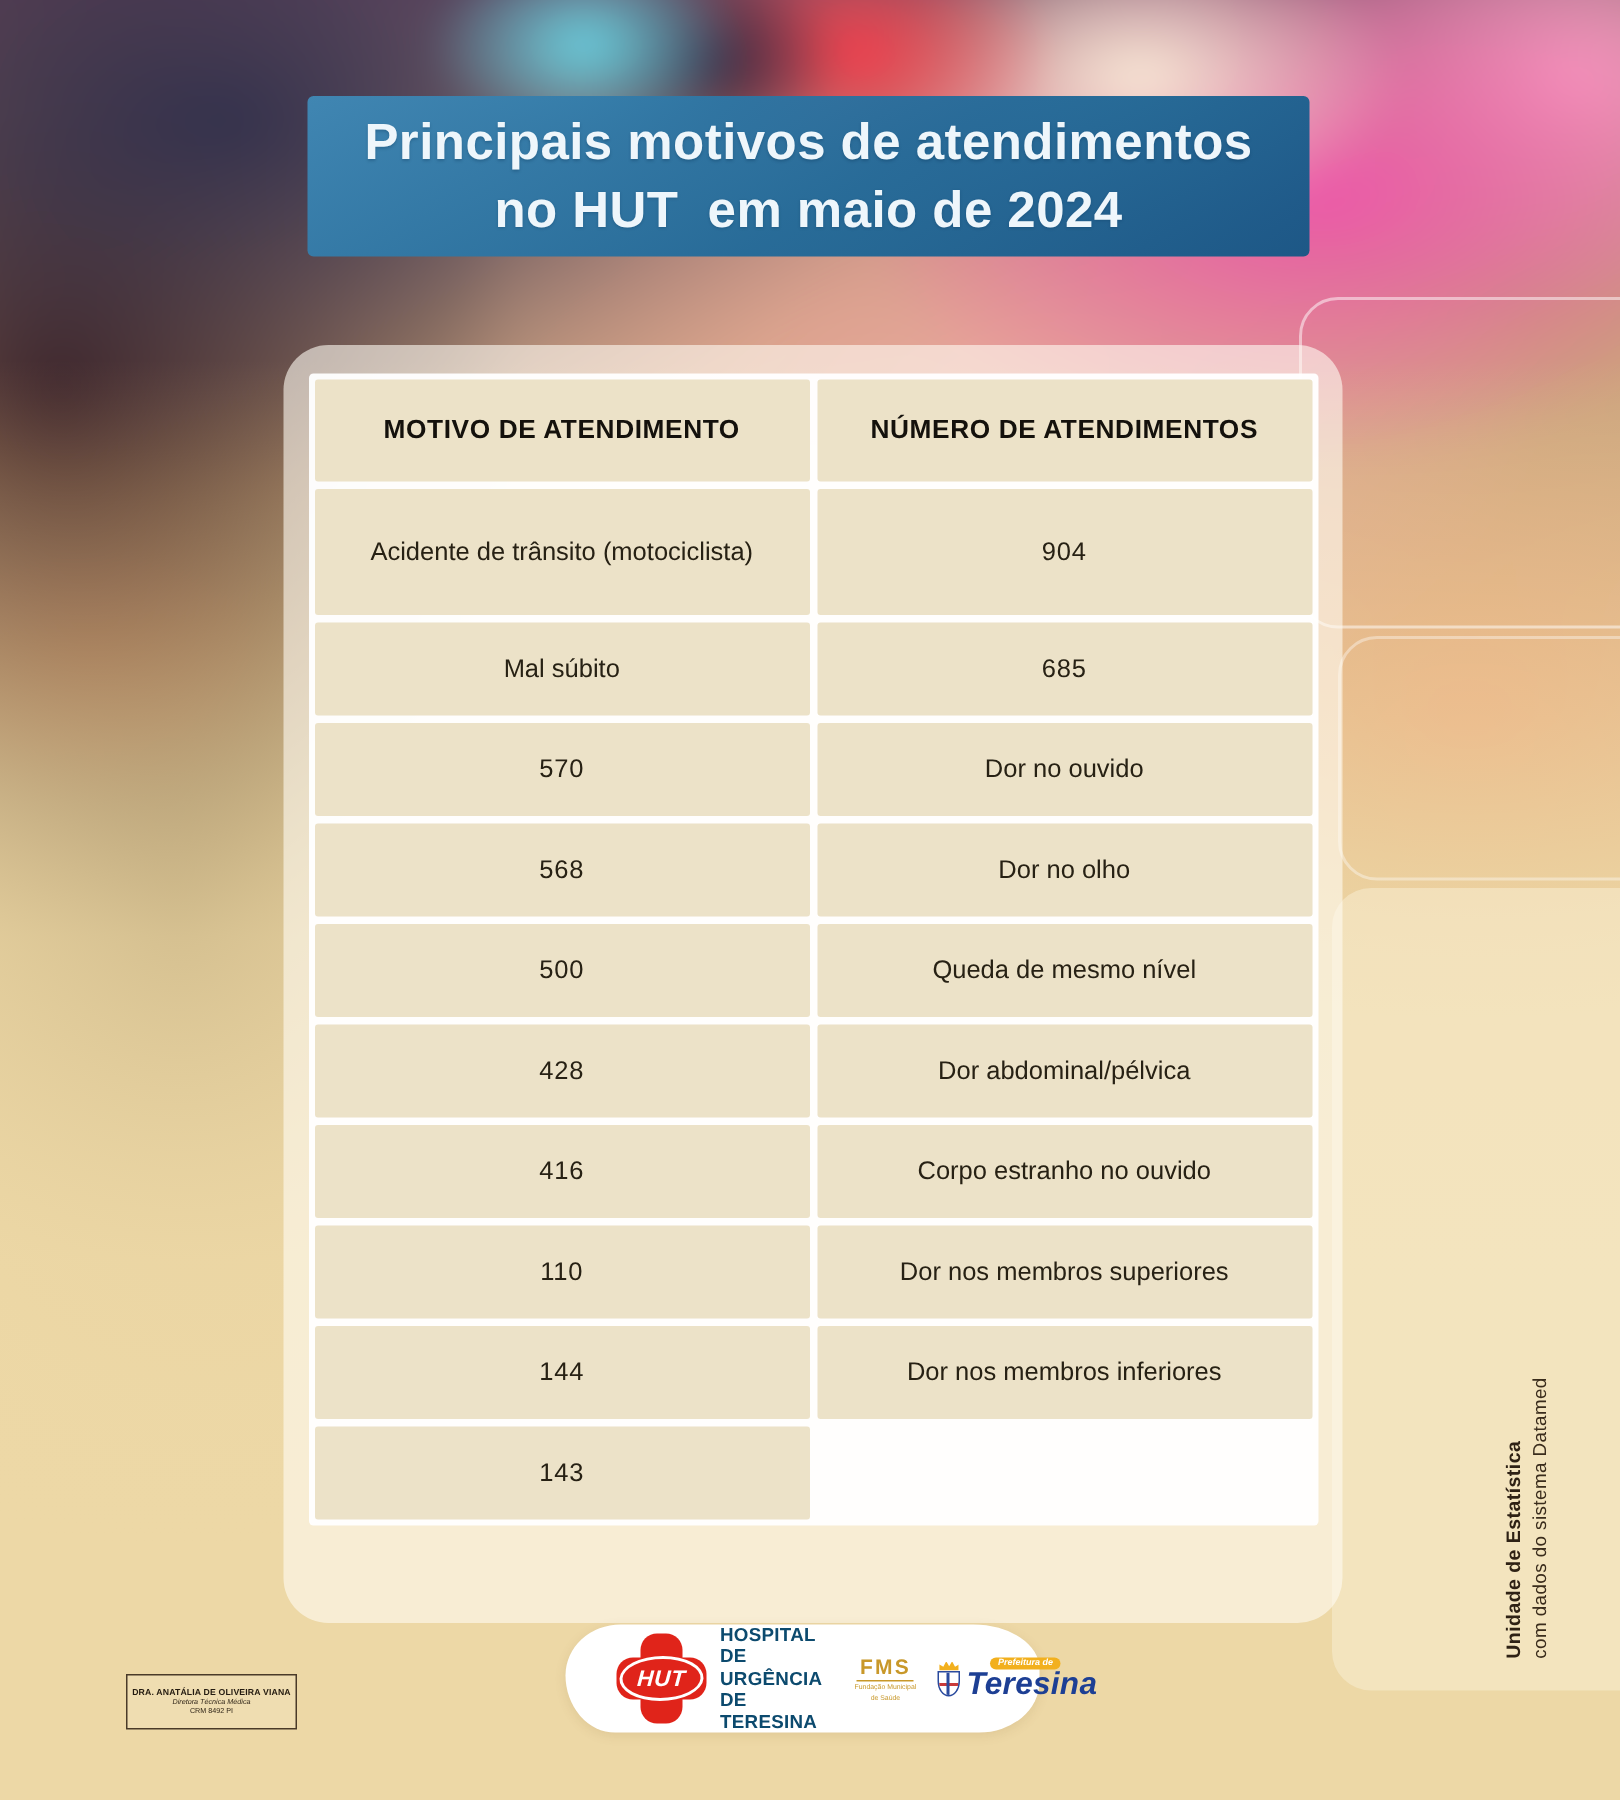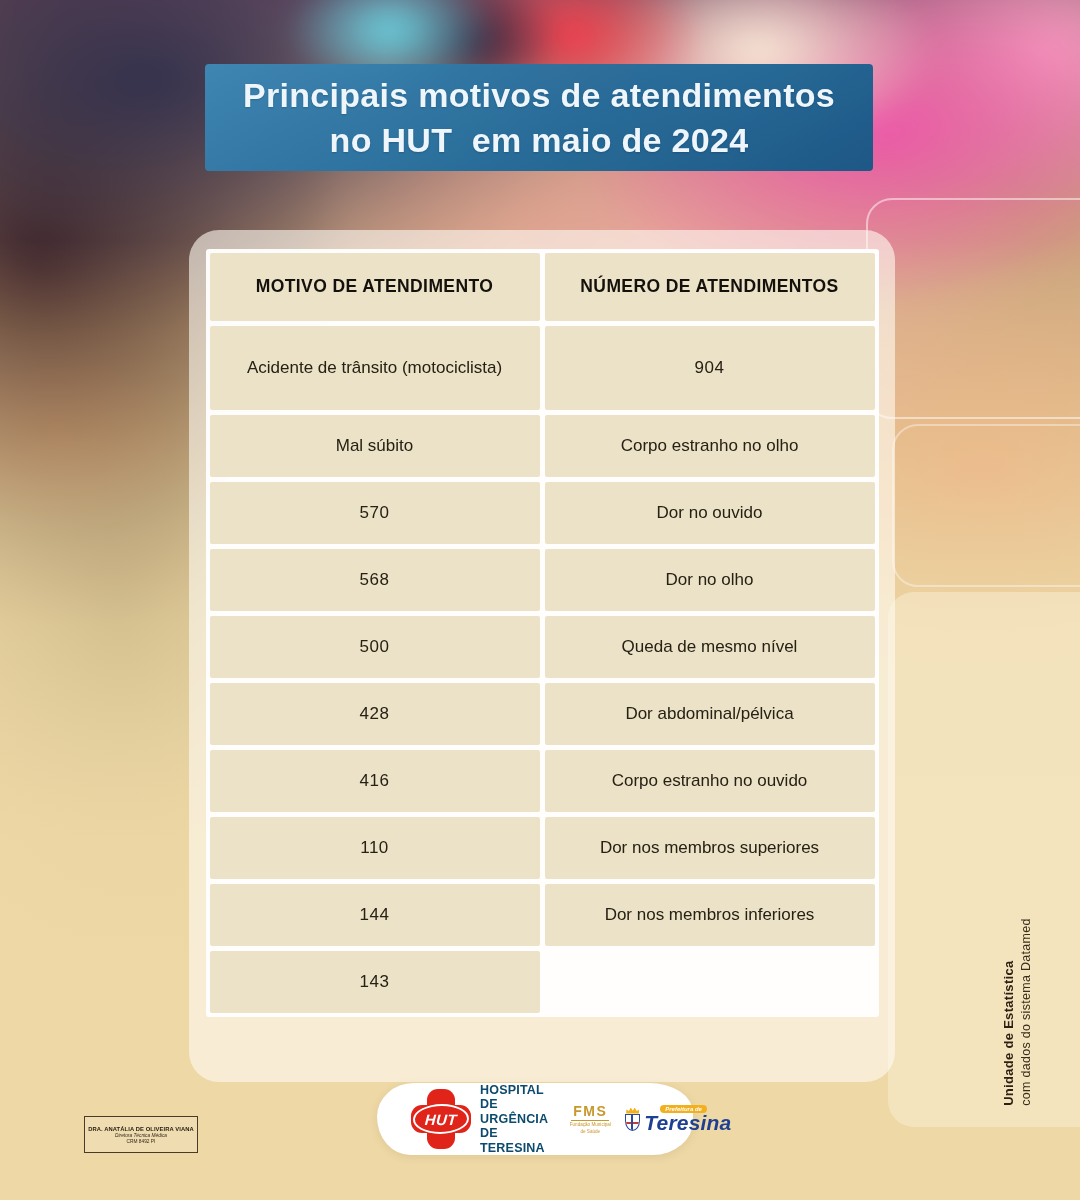"685" div.cell { html: none -> <div>685</div> }
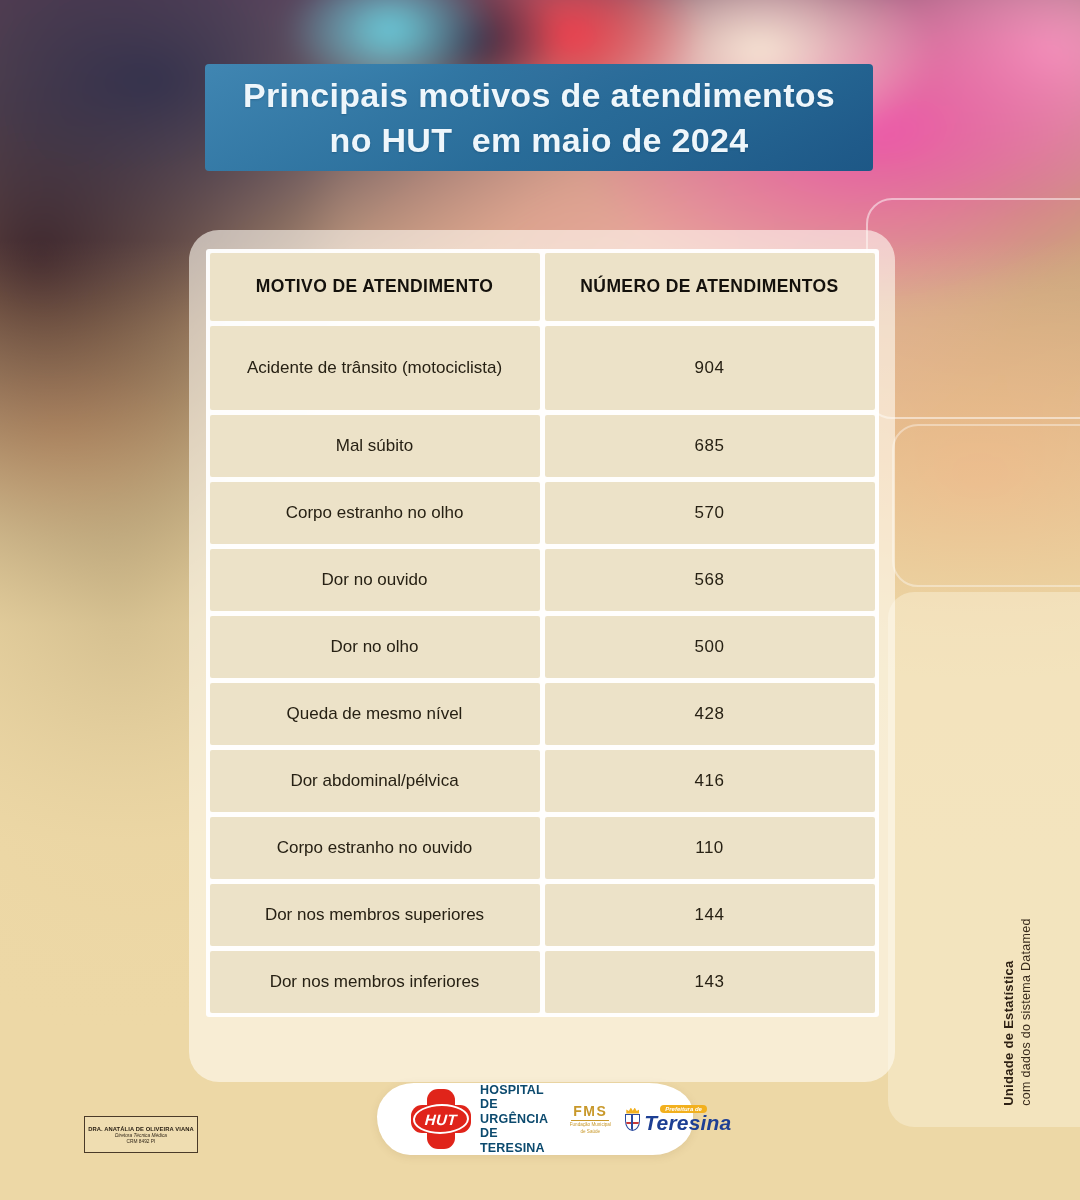"Corpo estranho no olho" div.cell { html: <div>Corpo estranho no olho</div> -> none }
